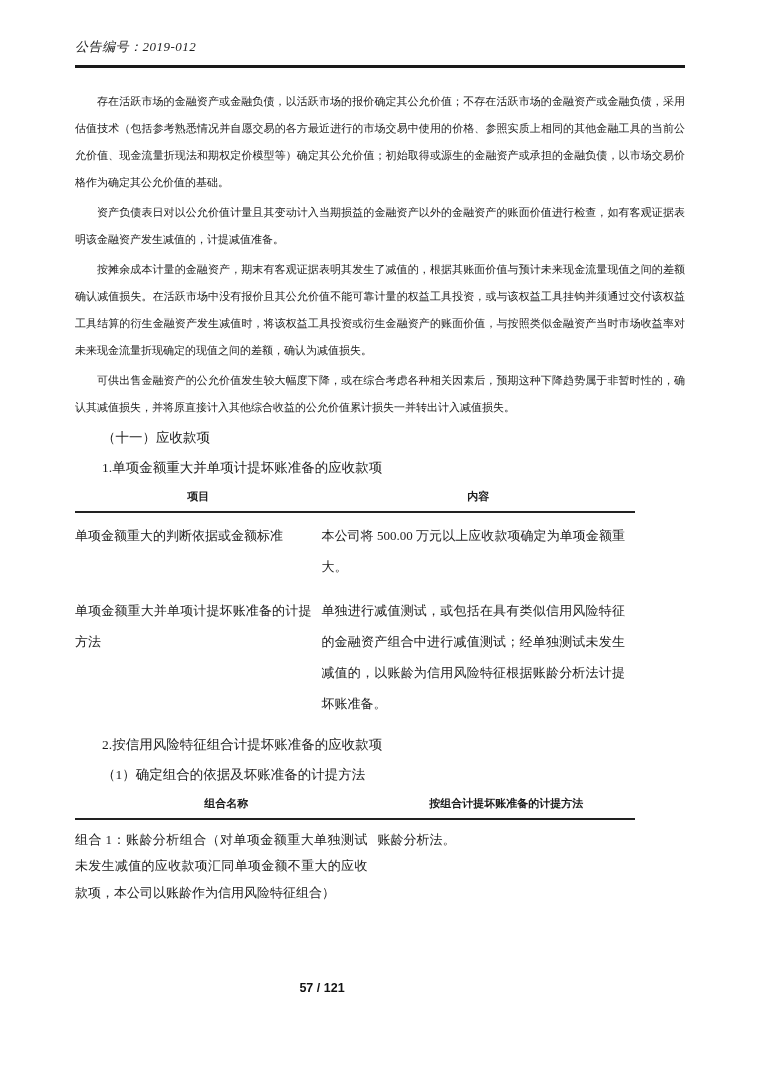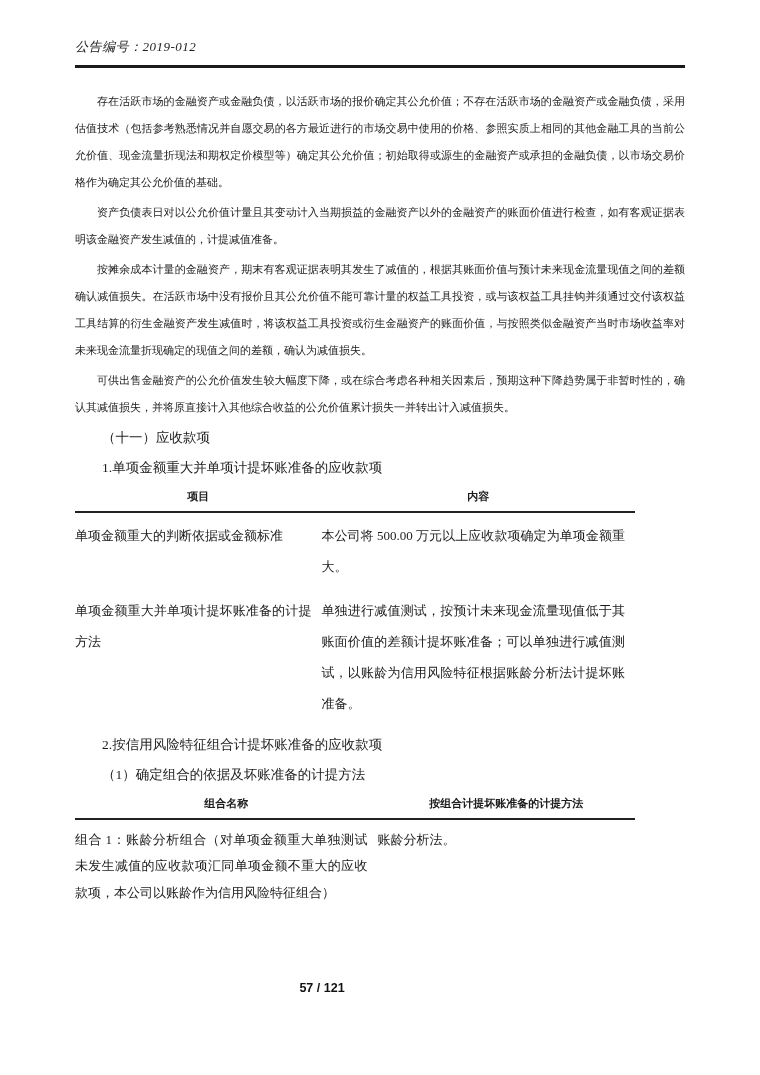"单独进行减值测试，按预计未来现金流量现值低于其账面价值的差额计提坏账准备；可以单" td { text: 按预计未来现金流量现值低于其账面价值的差额计提坏账准备；可以单独进行减值测试 -> 或包括在具有类似信用风险特征的金融资产组合中进行减值测试；经单独测试未发生减值的 }
